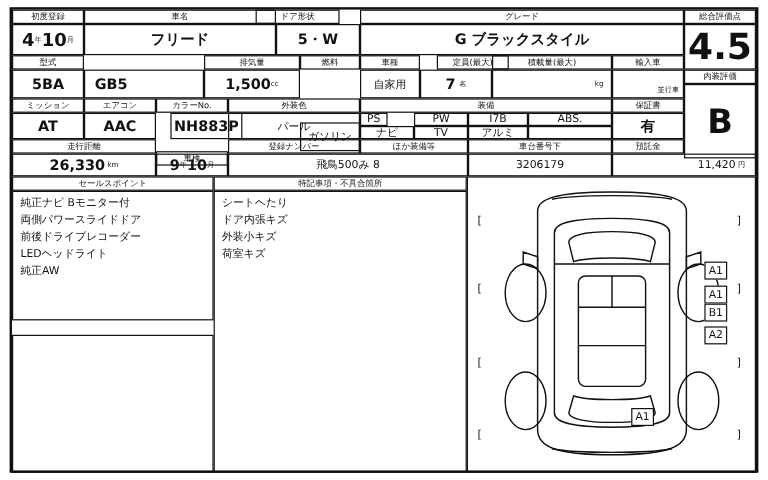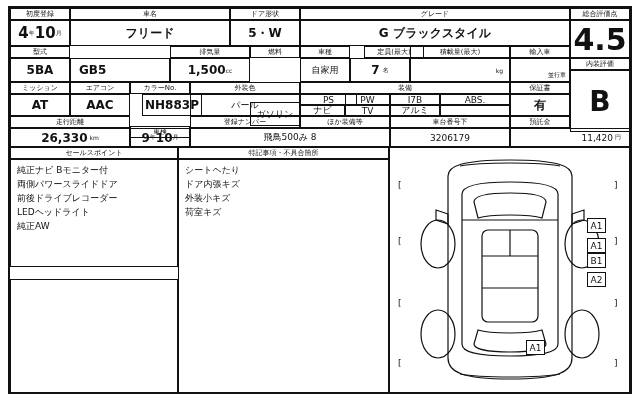"ドア形状" div.c { left: 220px -> 203px }
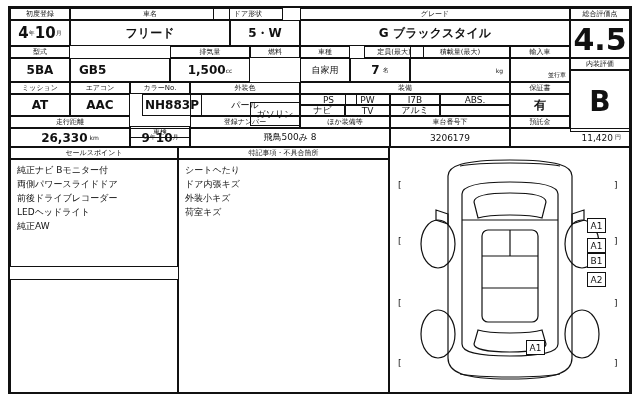"PS" div.c { width: 57px -> 23px }
